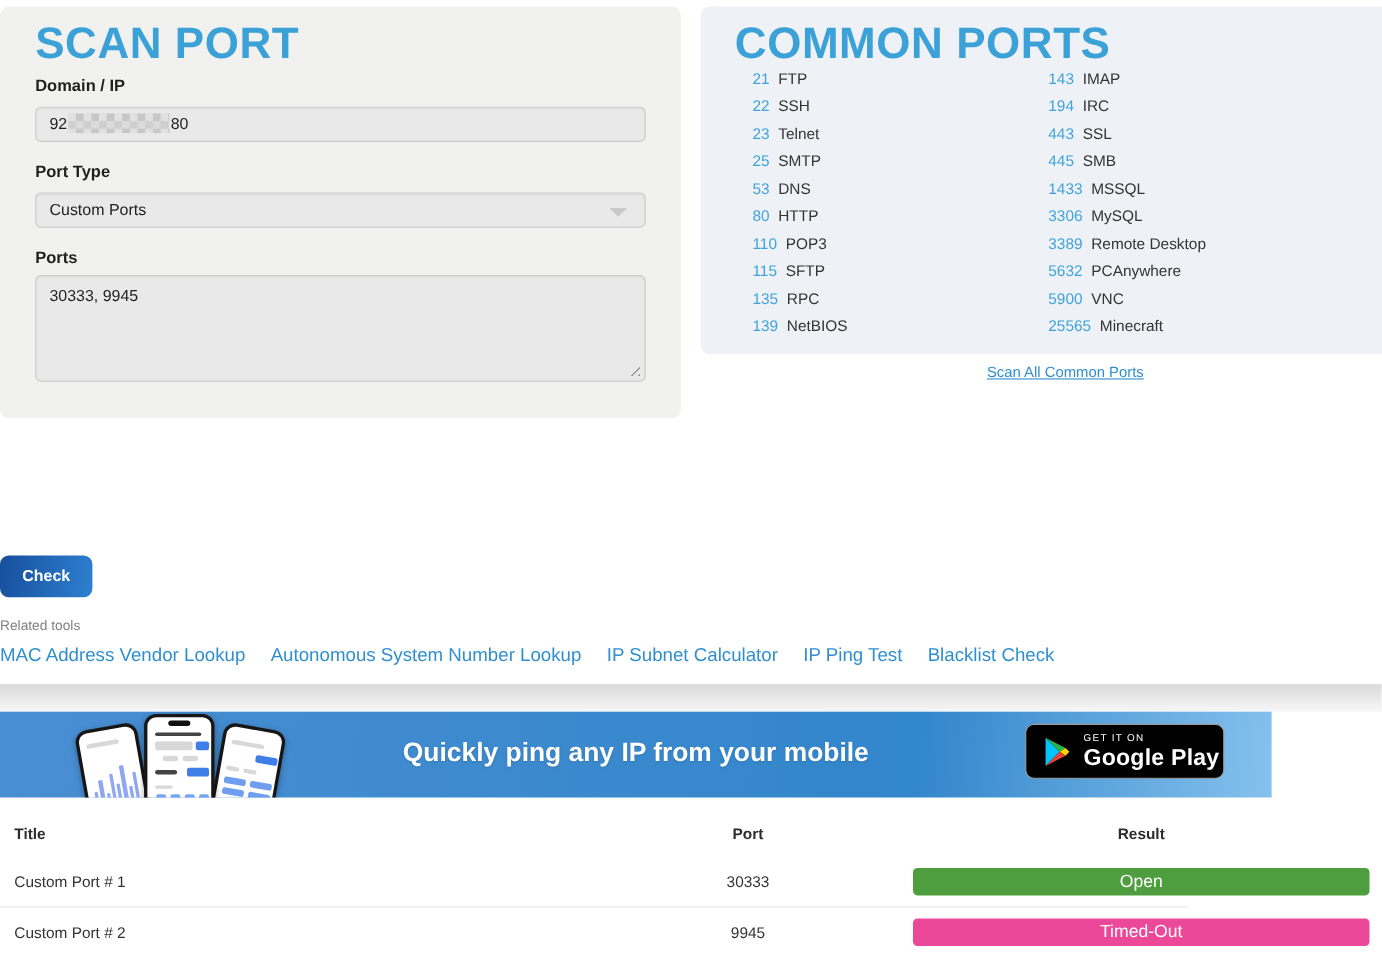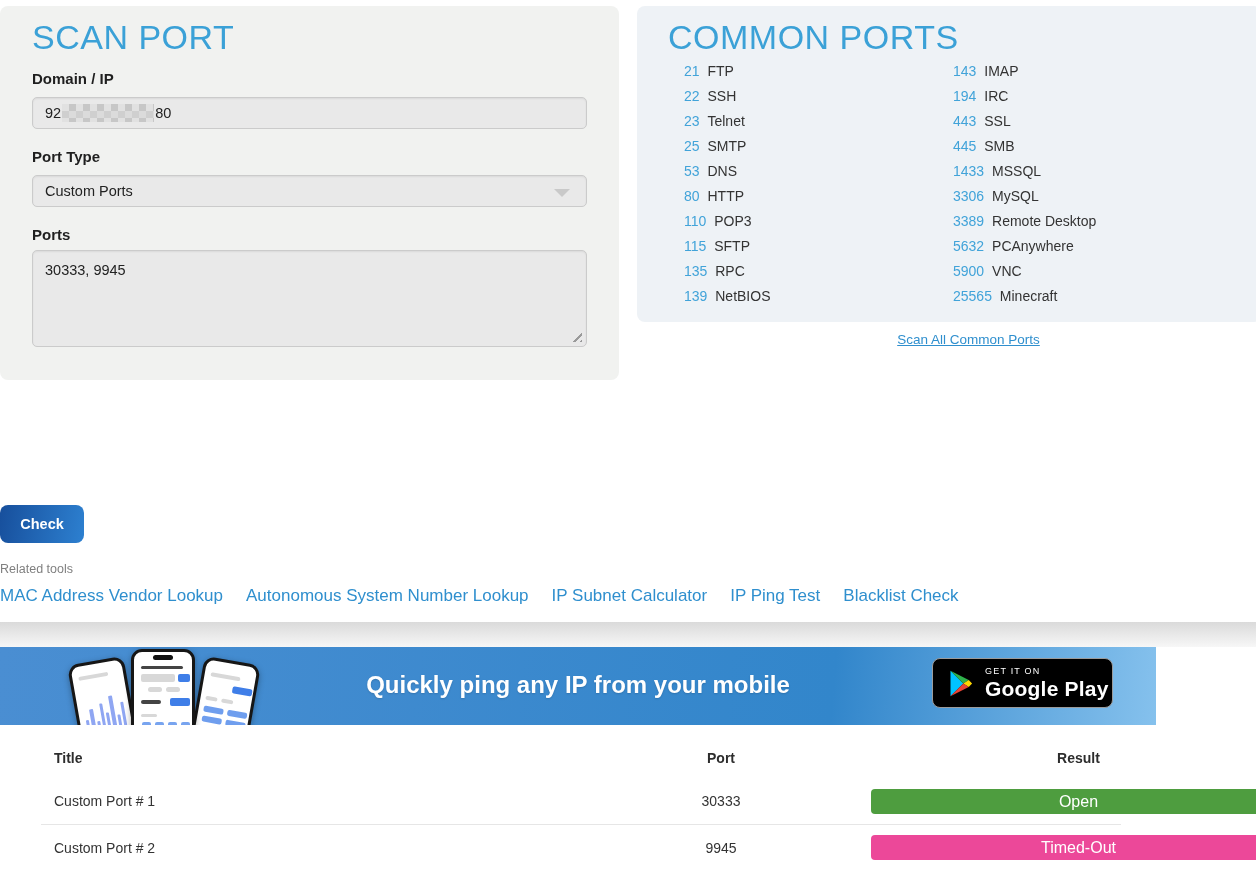"SCAN PORT" .panel-title { font-size: 34px -> 40px; font-weight: 400 -> 700 }
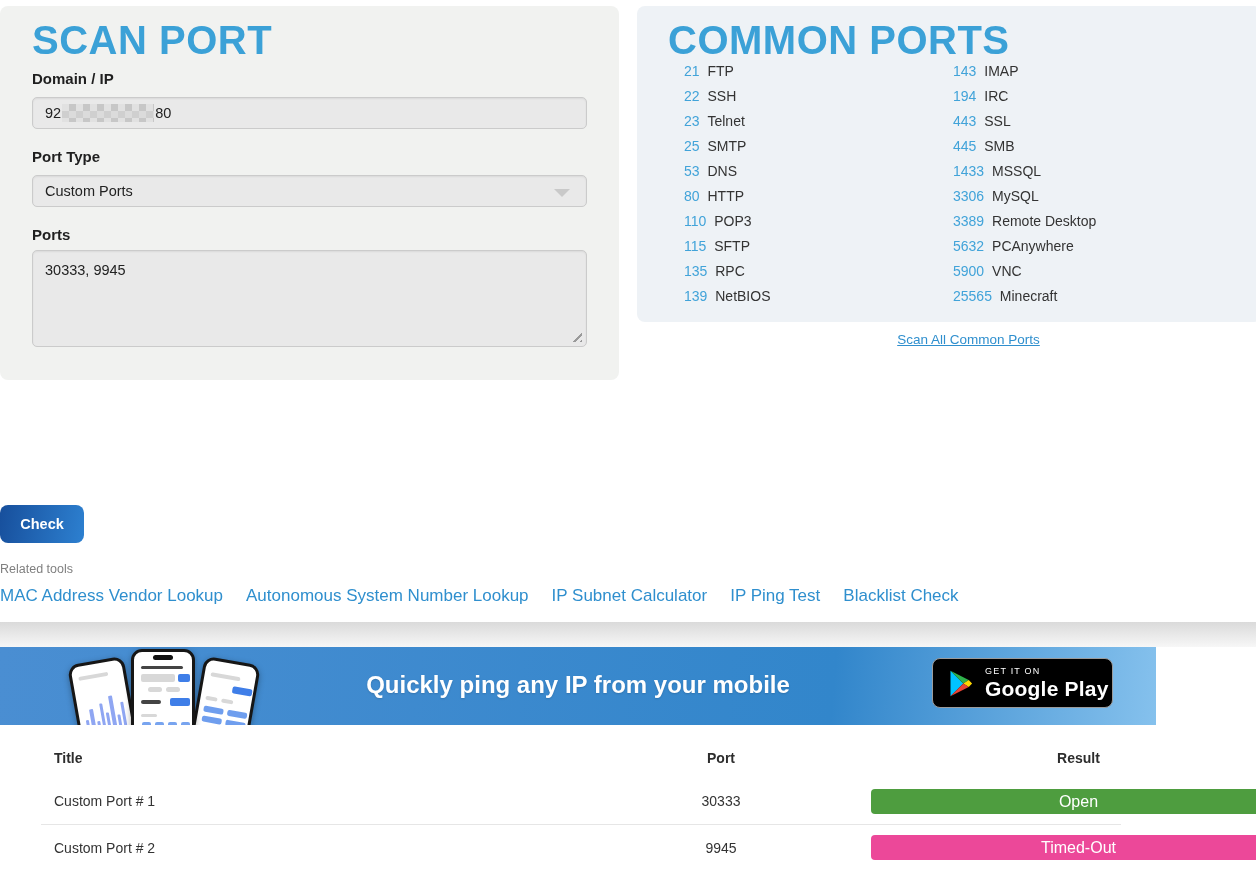"Title" .results { margin-left: 41px -> none }
